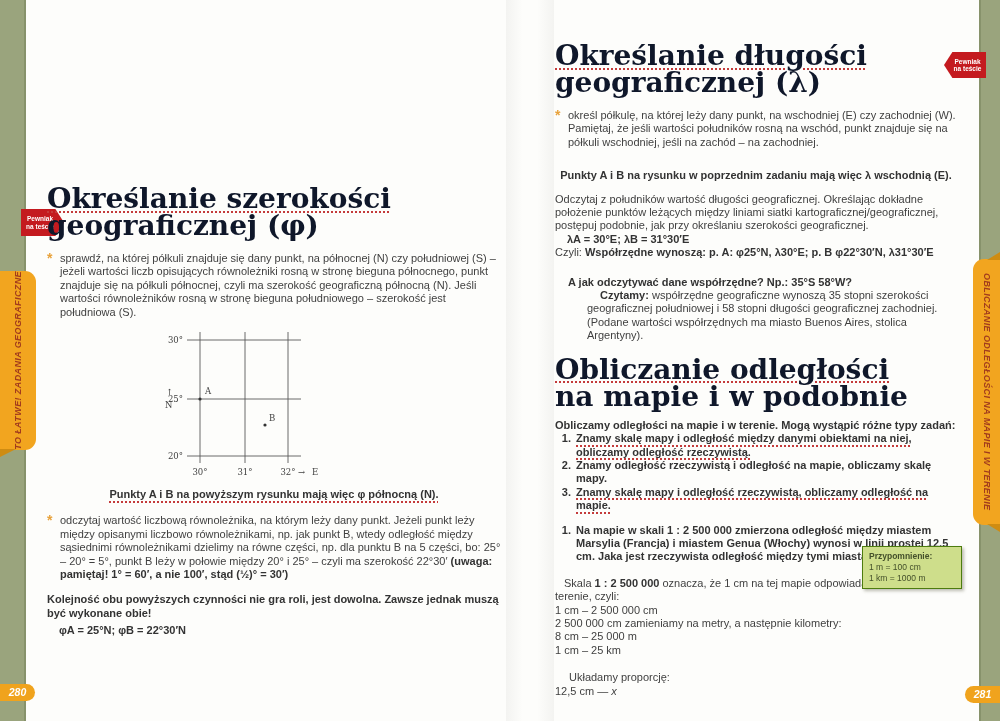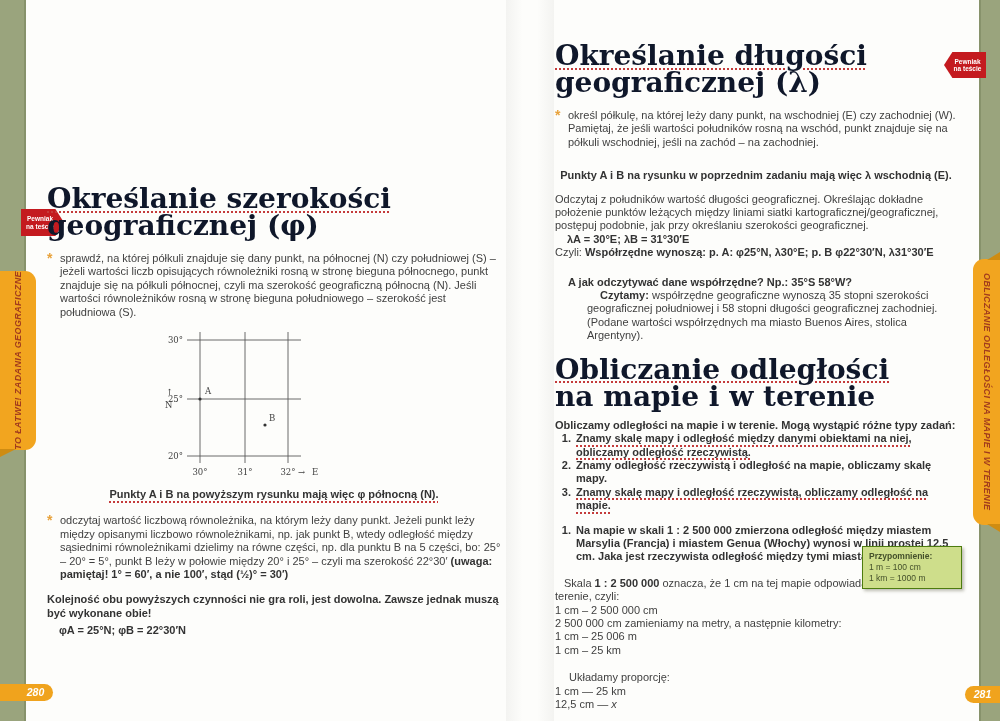"na mapie i w terenie" span { text: terenie -> podobnie }
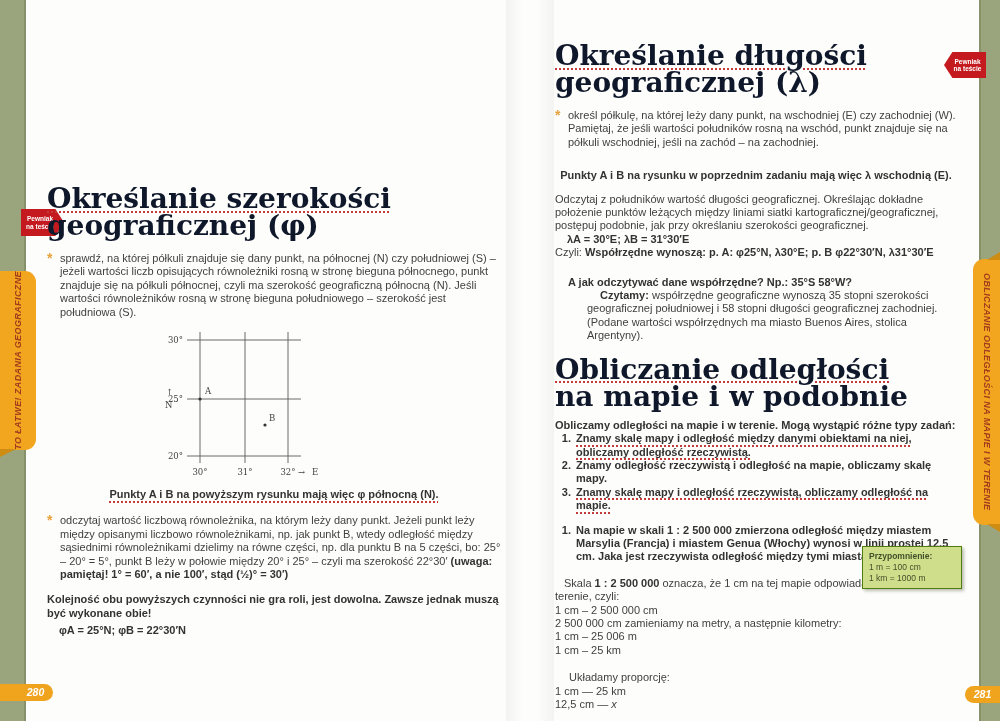"1 cm – 25 006" p.calcline { text: 1 cm – 25 006 -> 8 cm – 25 000 }
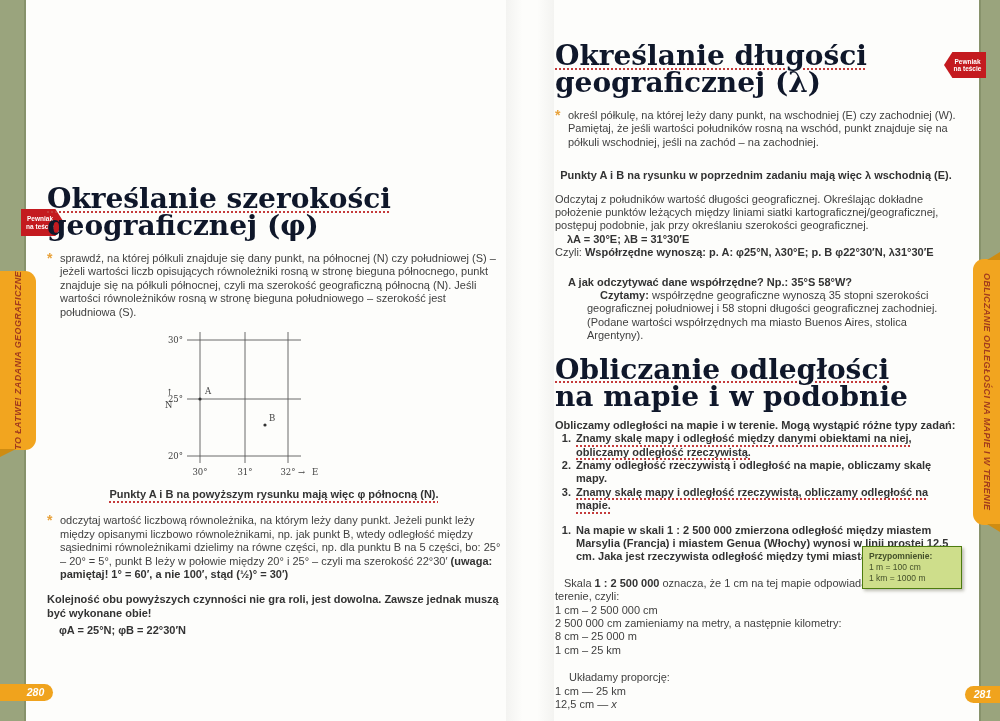"280" .badge-left { padding-left: 18px -> none }
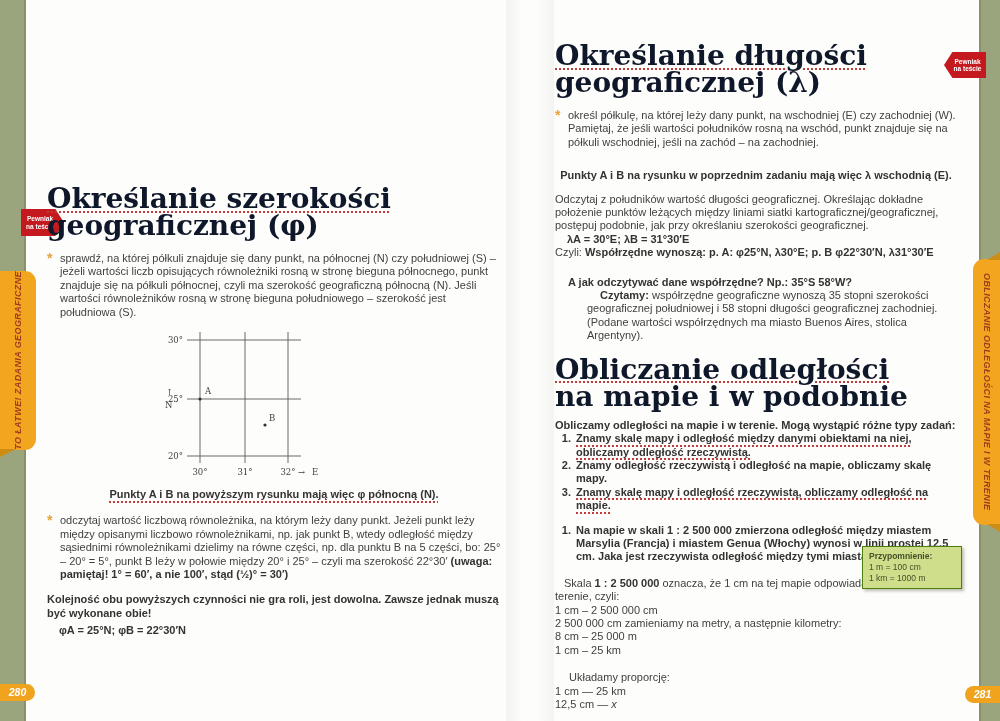"1 cm — 25 km" p.calcline { html: <p>1 cm — 25 km</p> -> none }
